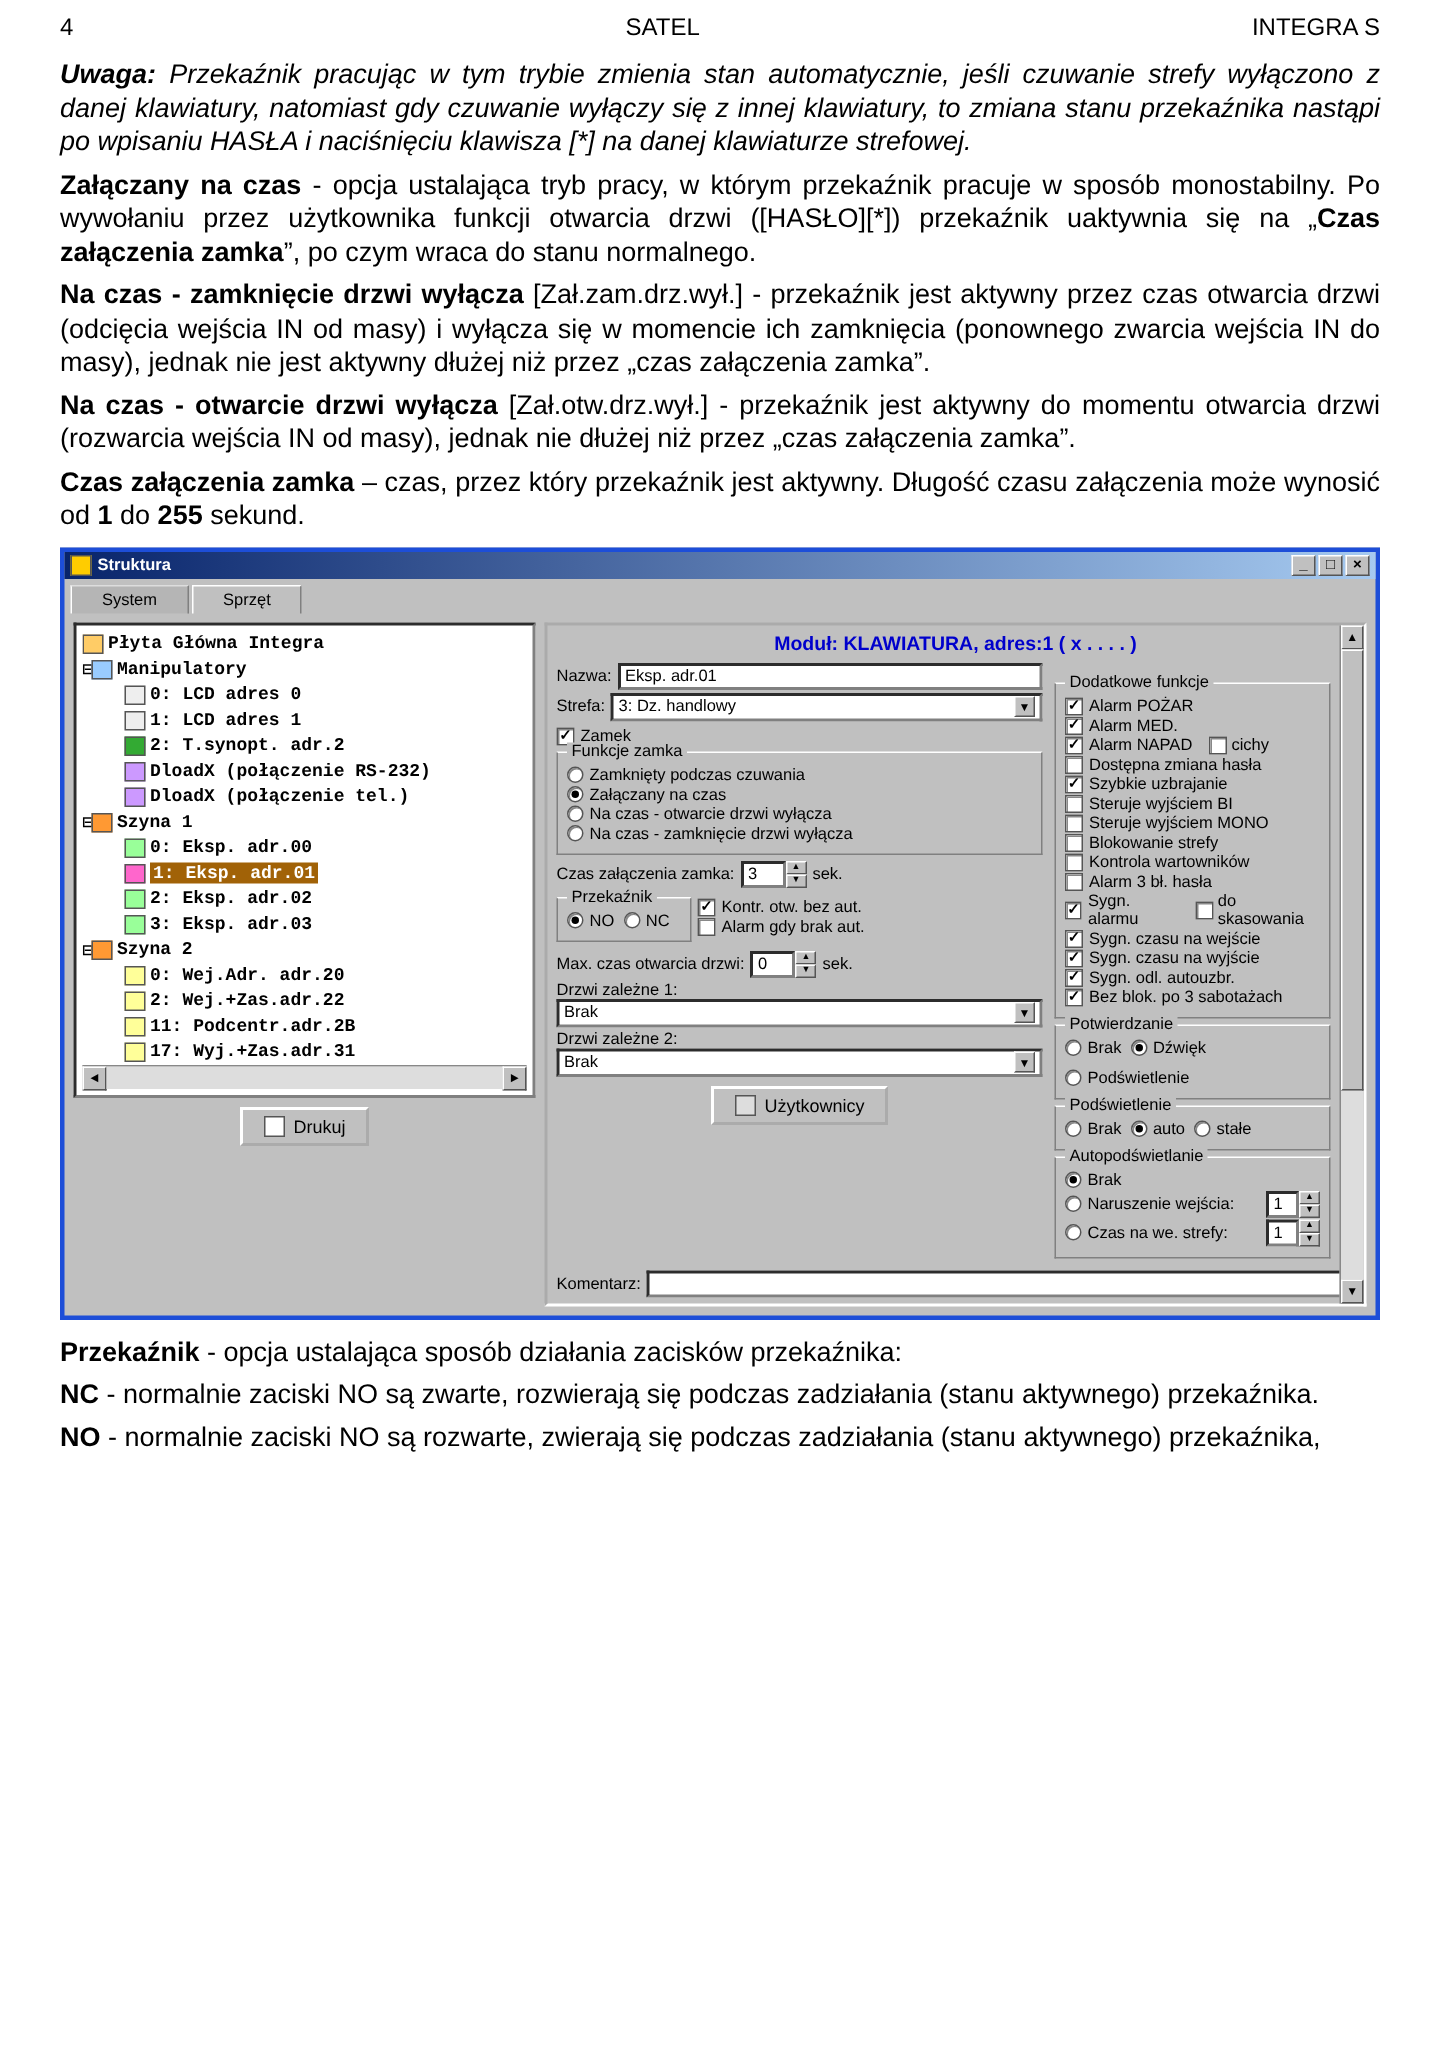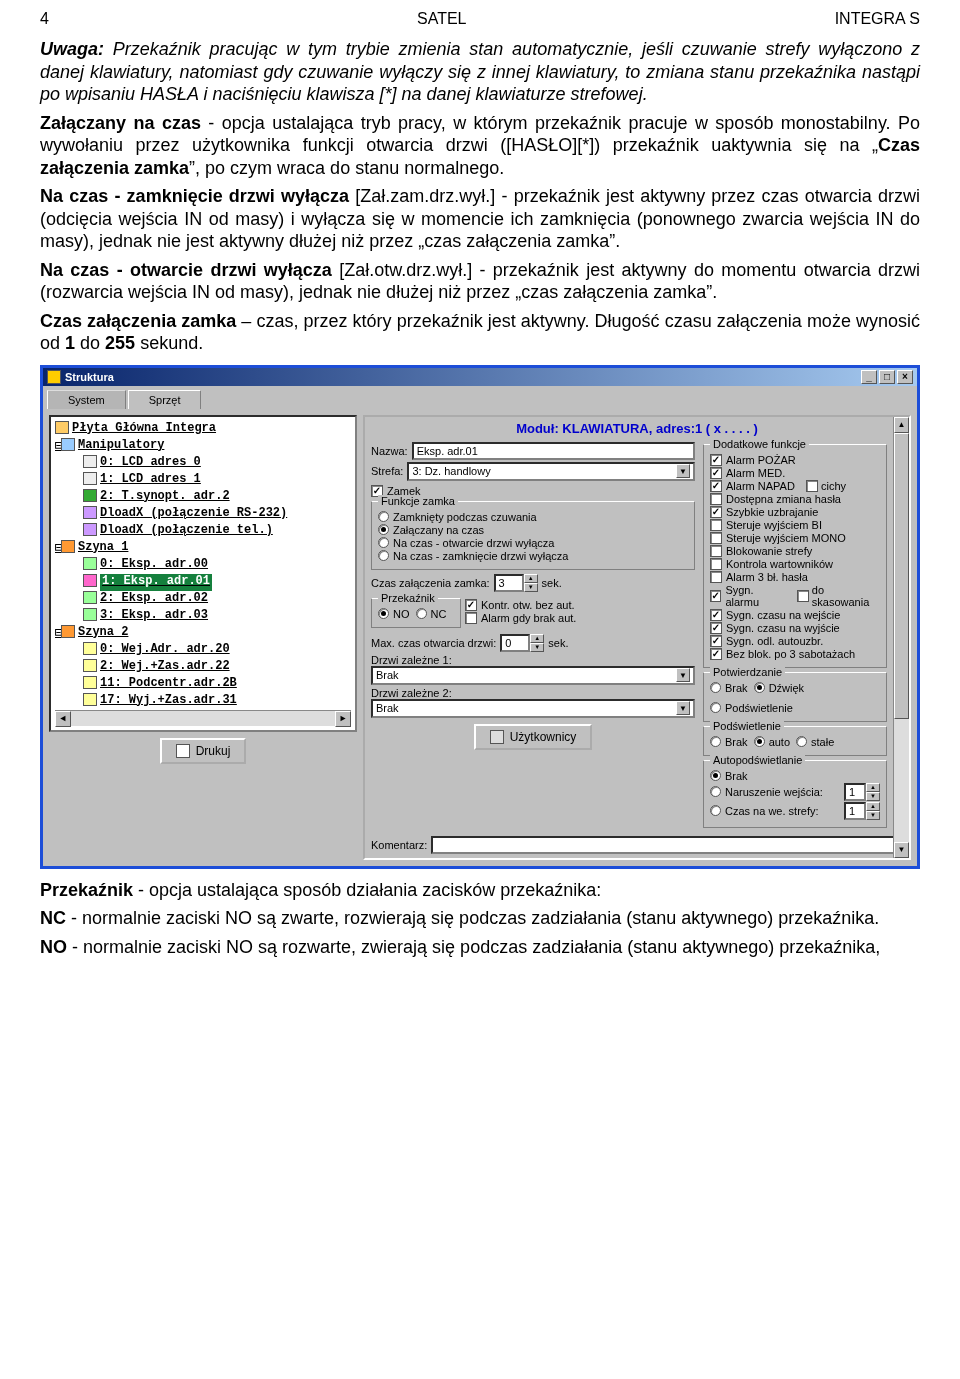"Płyta Główna Integra" .tree-row { align-items: none -> center; text-decoration: underline -> none }
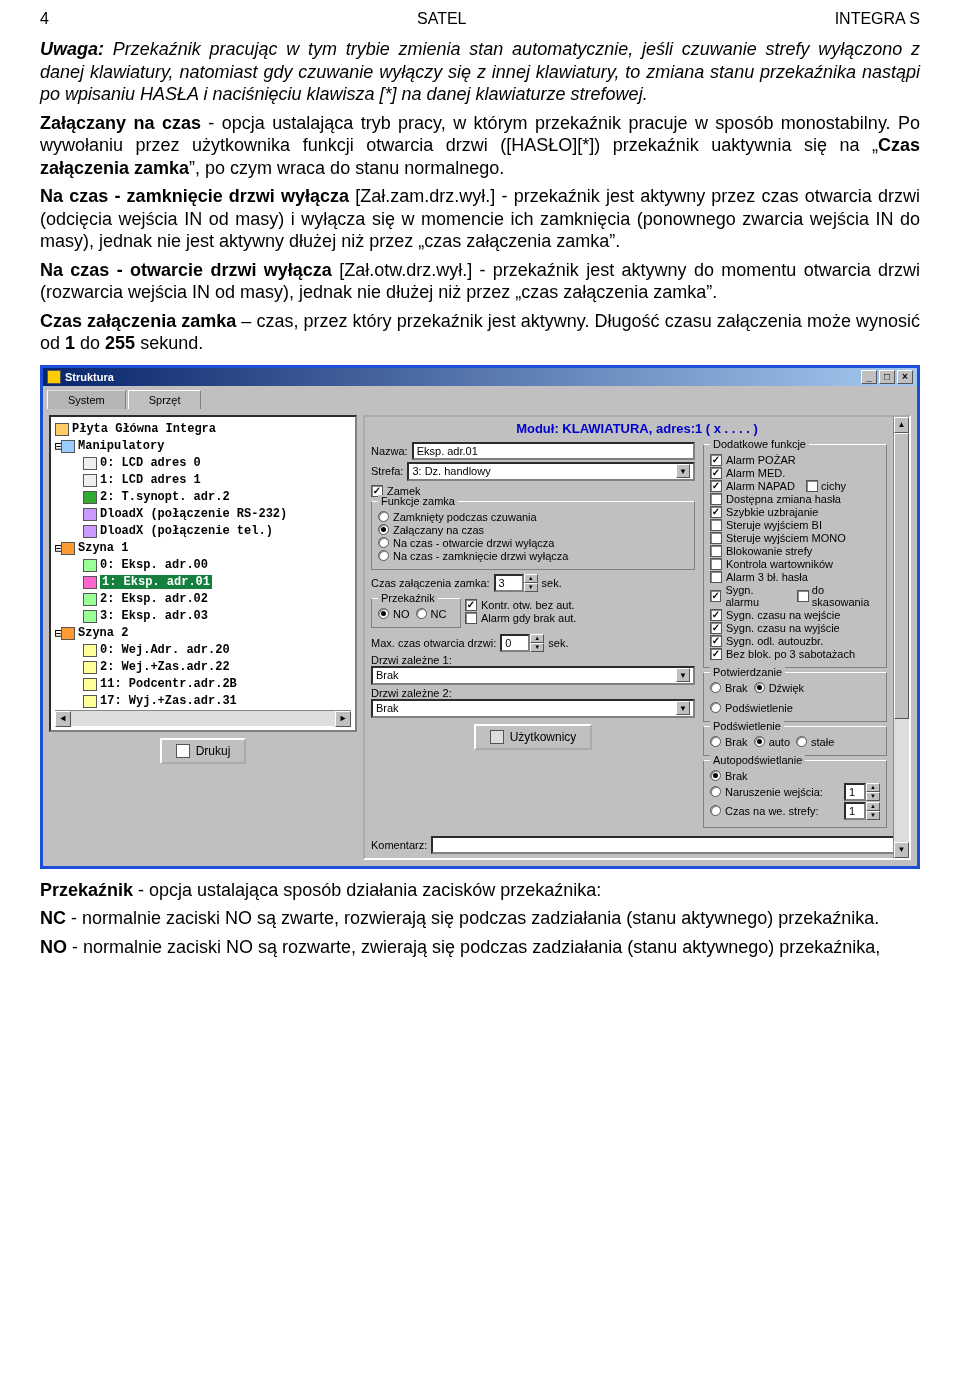"Dodatkowe funkcje" div.colR { margin-top: none -> 11px }
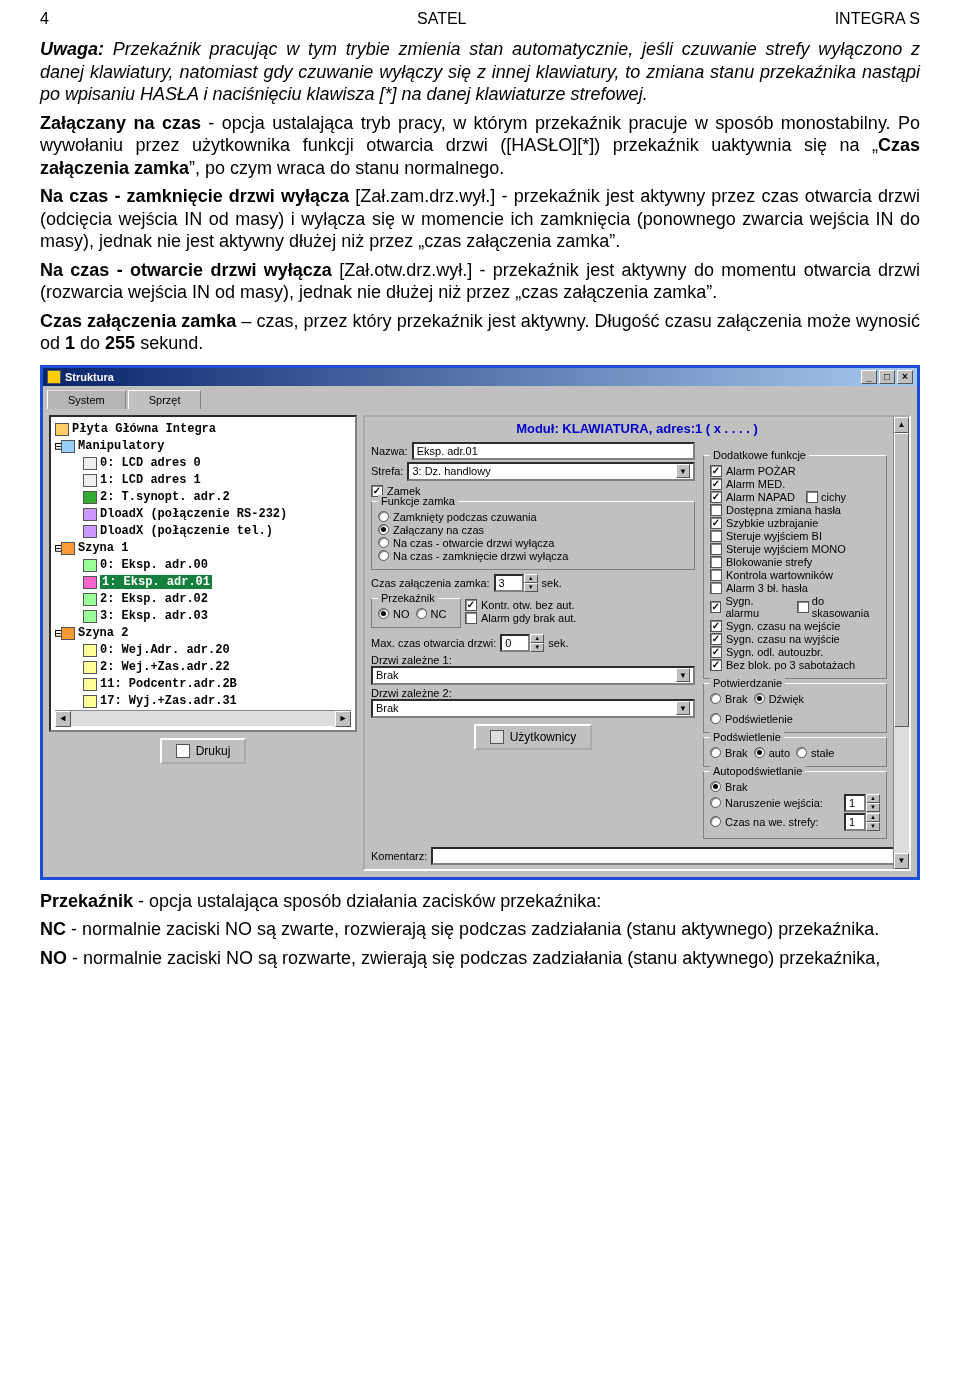"1: Eksp. adr.01" .selected { background: #15803d -> #a16207 }
